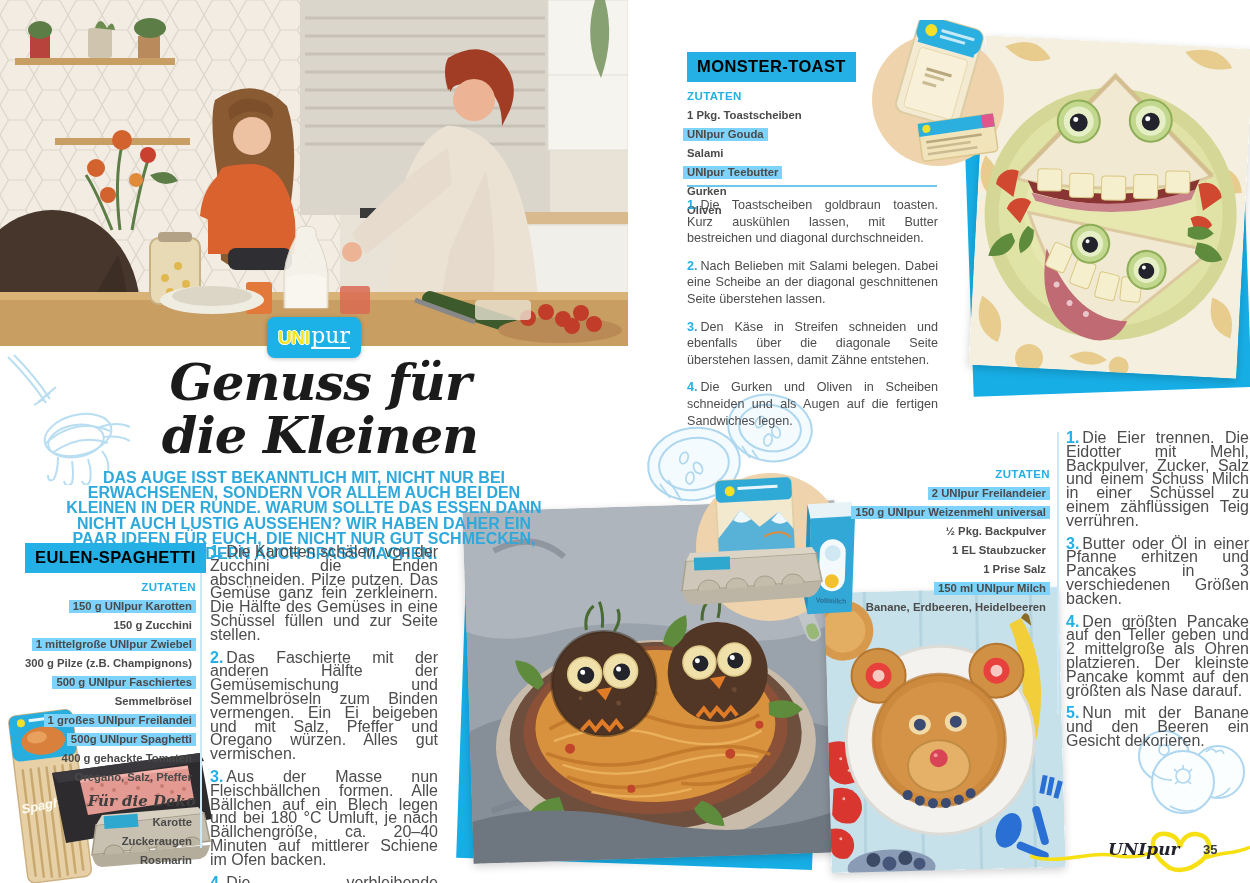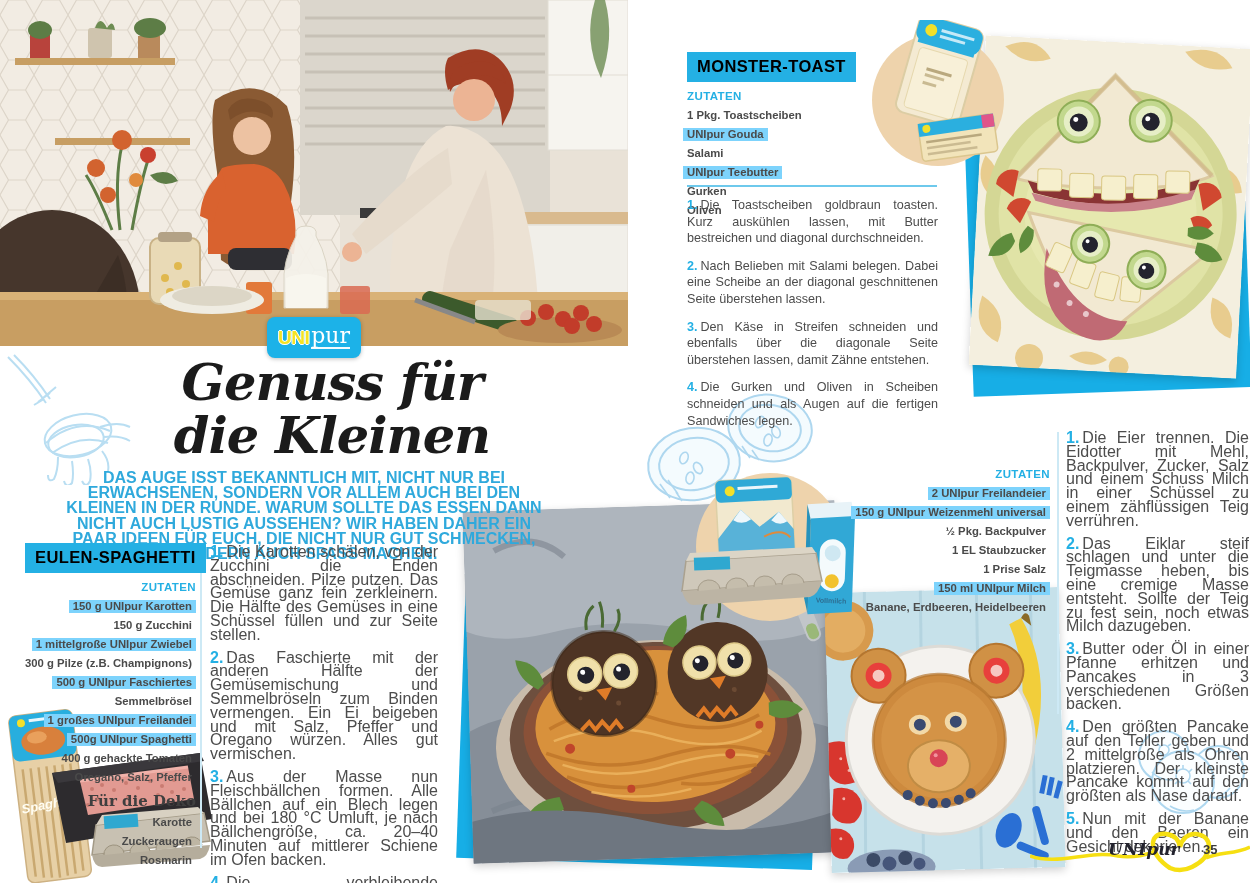"Genuss für" div.abs { left: 117px -> 105px }
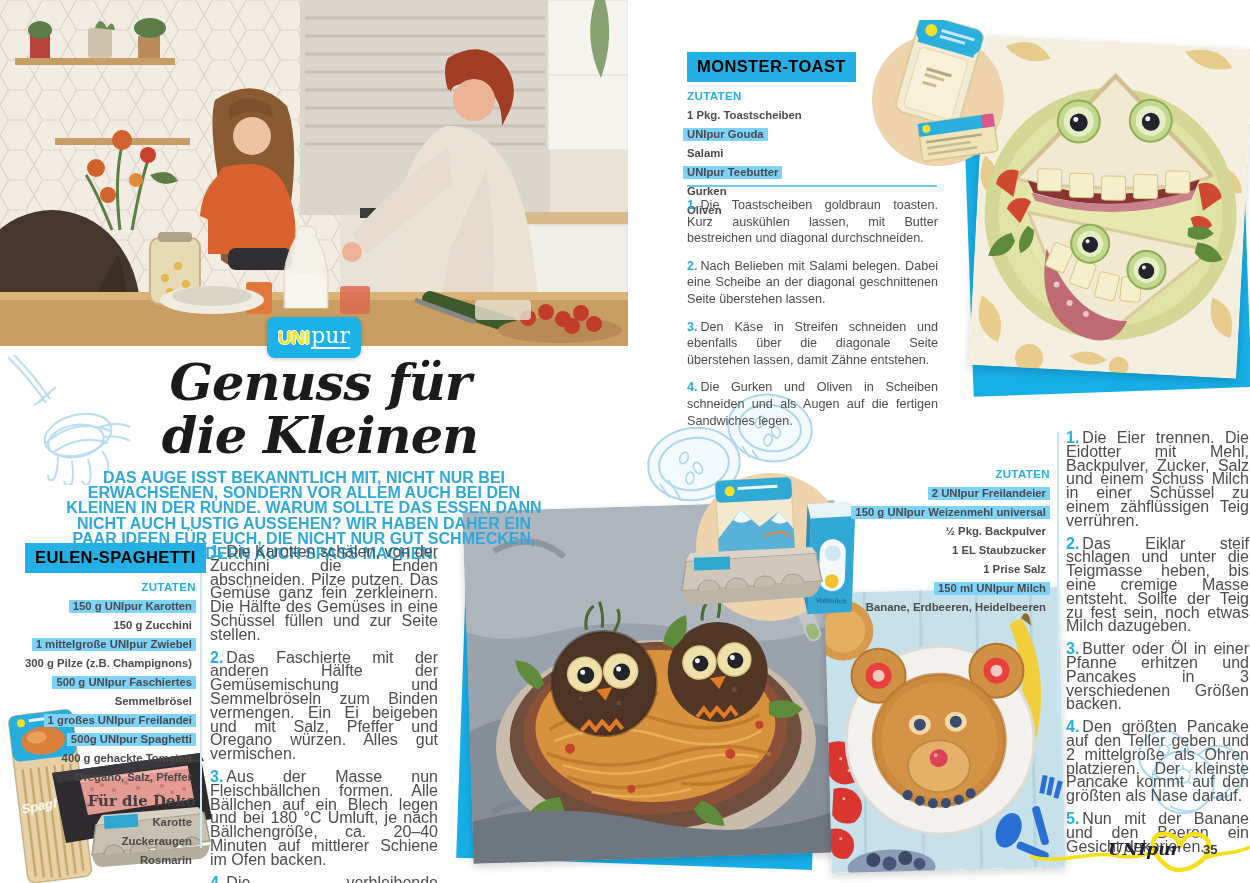"2. Das Eiklar steif schlagen" p.step { html: <p><span>2.</span><span>Das Eiklar steif schlagen und unter die Teigmasse heben, bis eine cremige Masse entsteht. Sollte der Teig zu fest sein, noch etwas Milch dazugeben.</span></p> -> none }
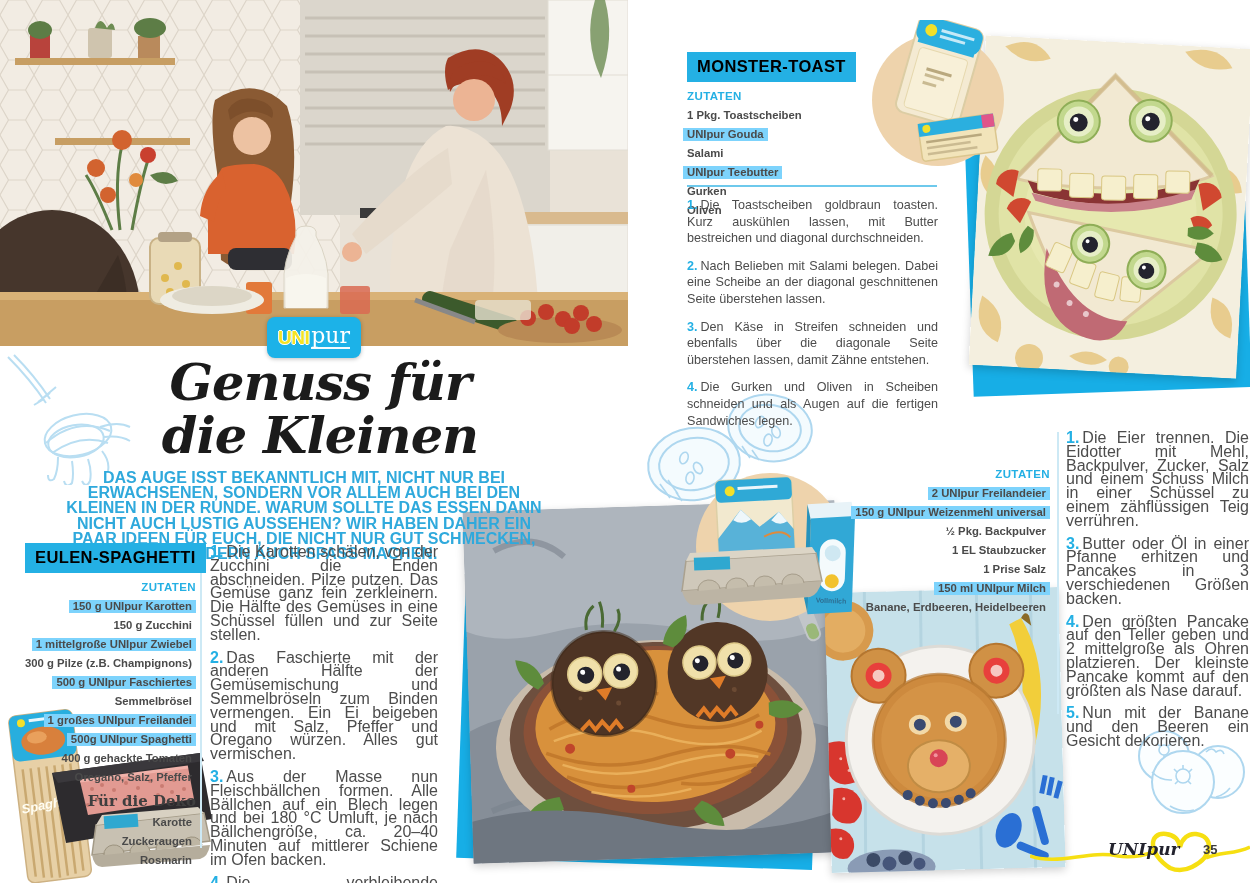"Für die Deko" .deko-t { font-style: none -> italic }
